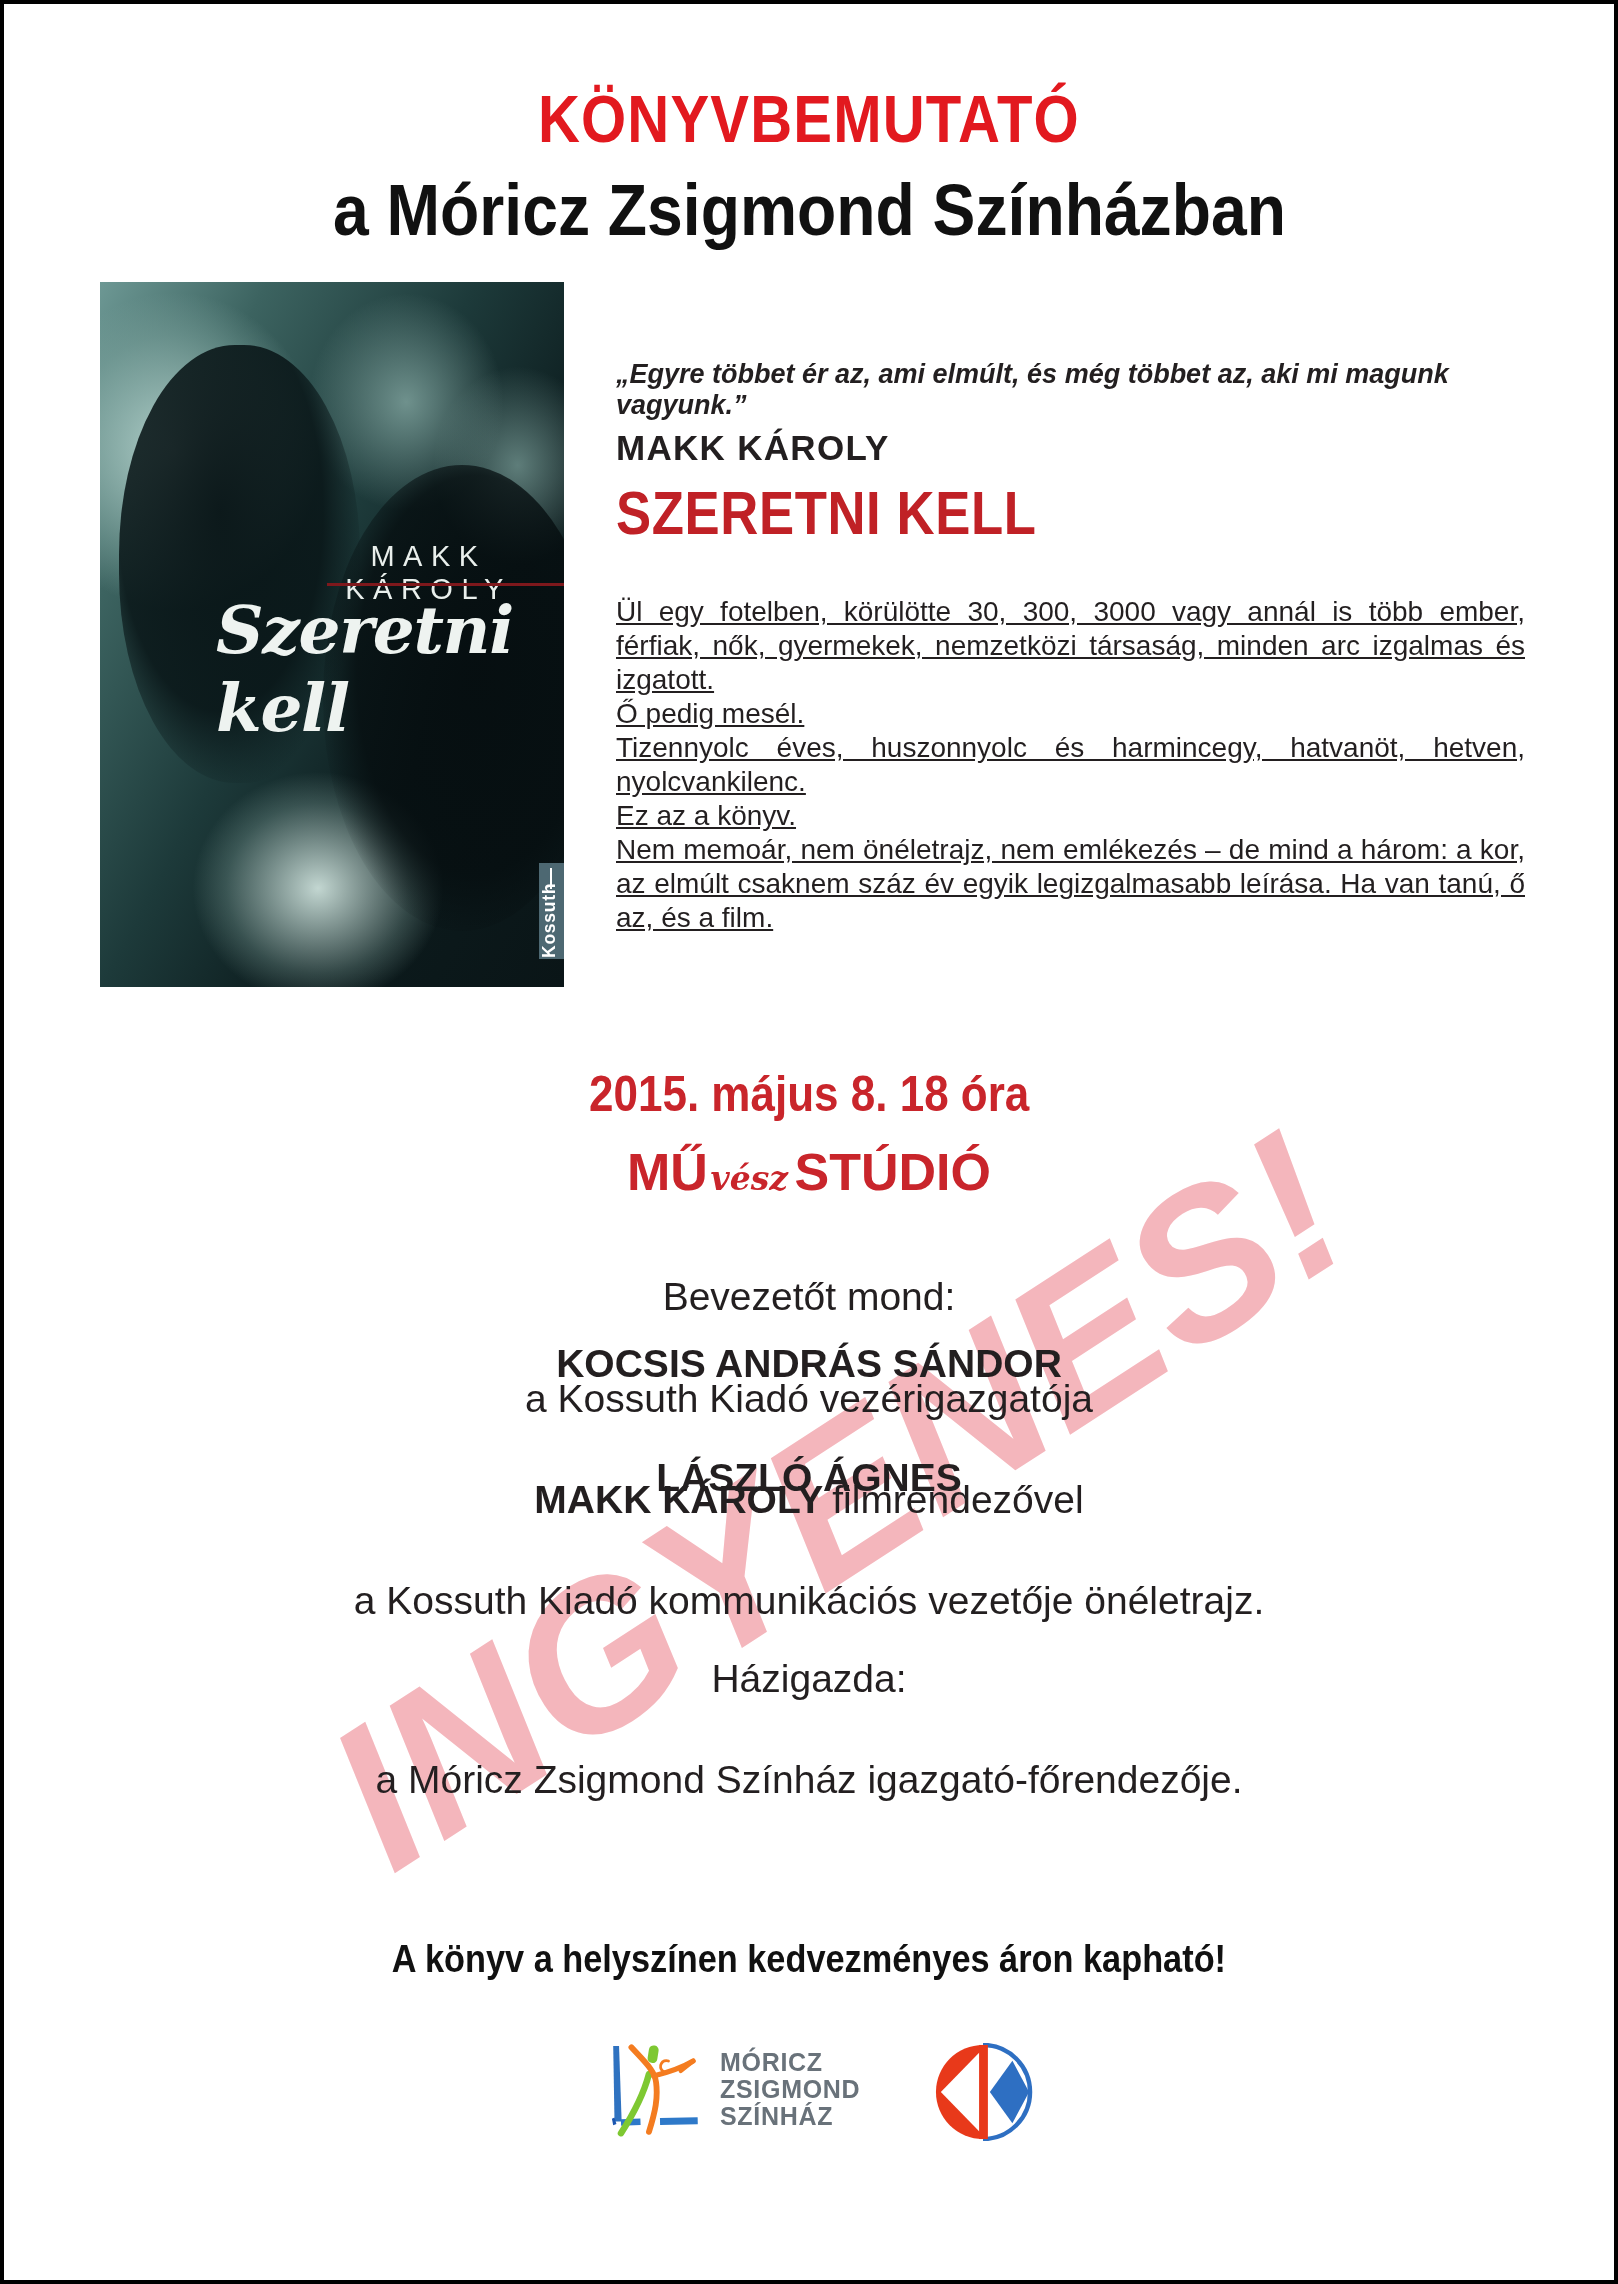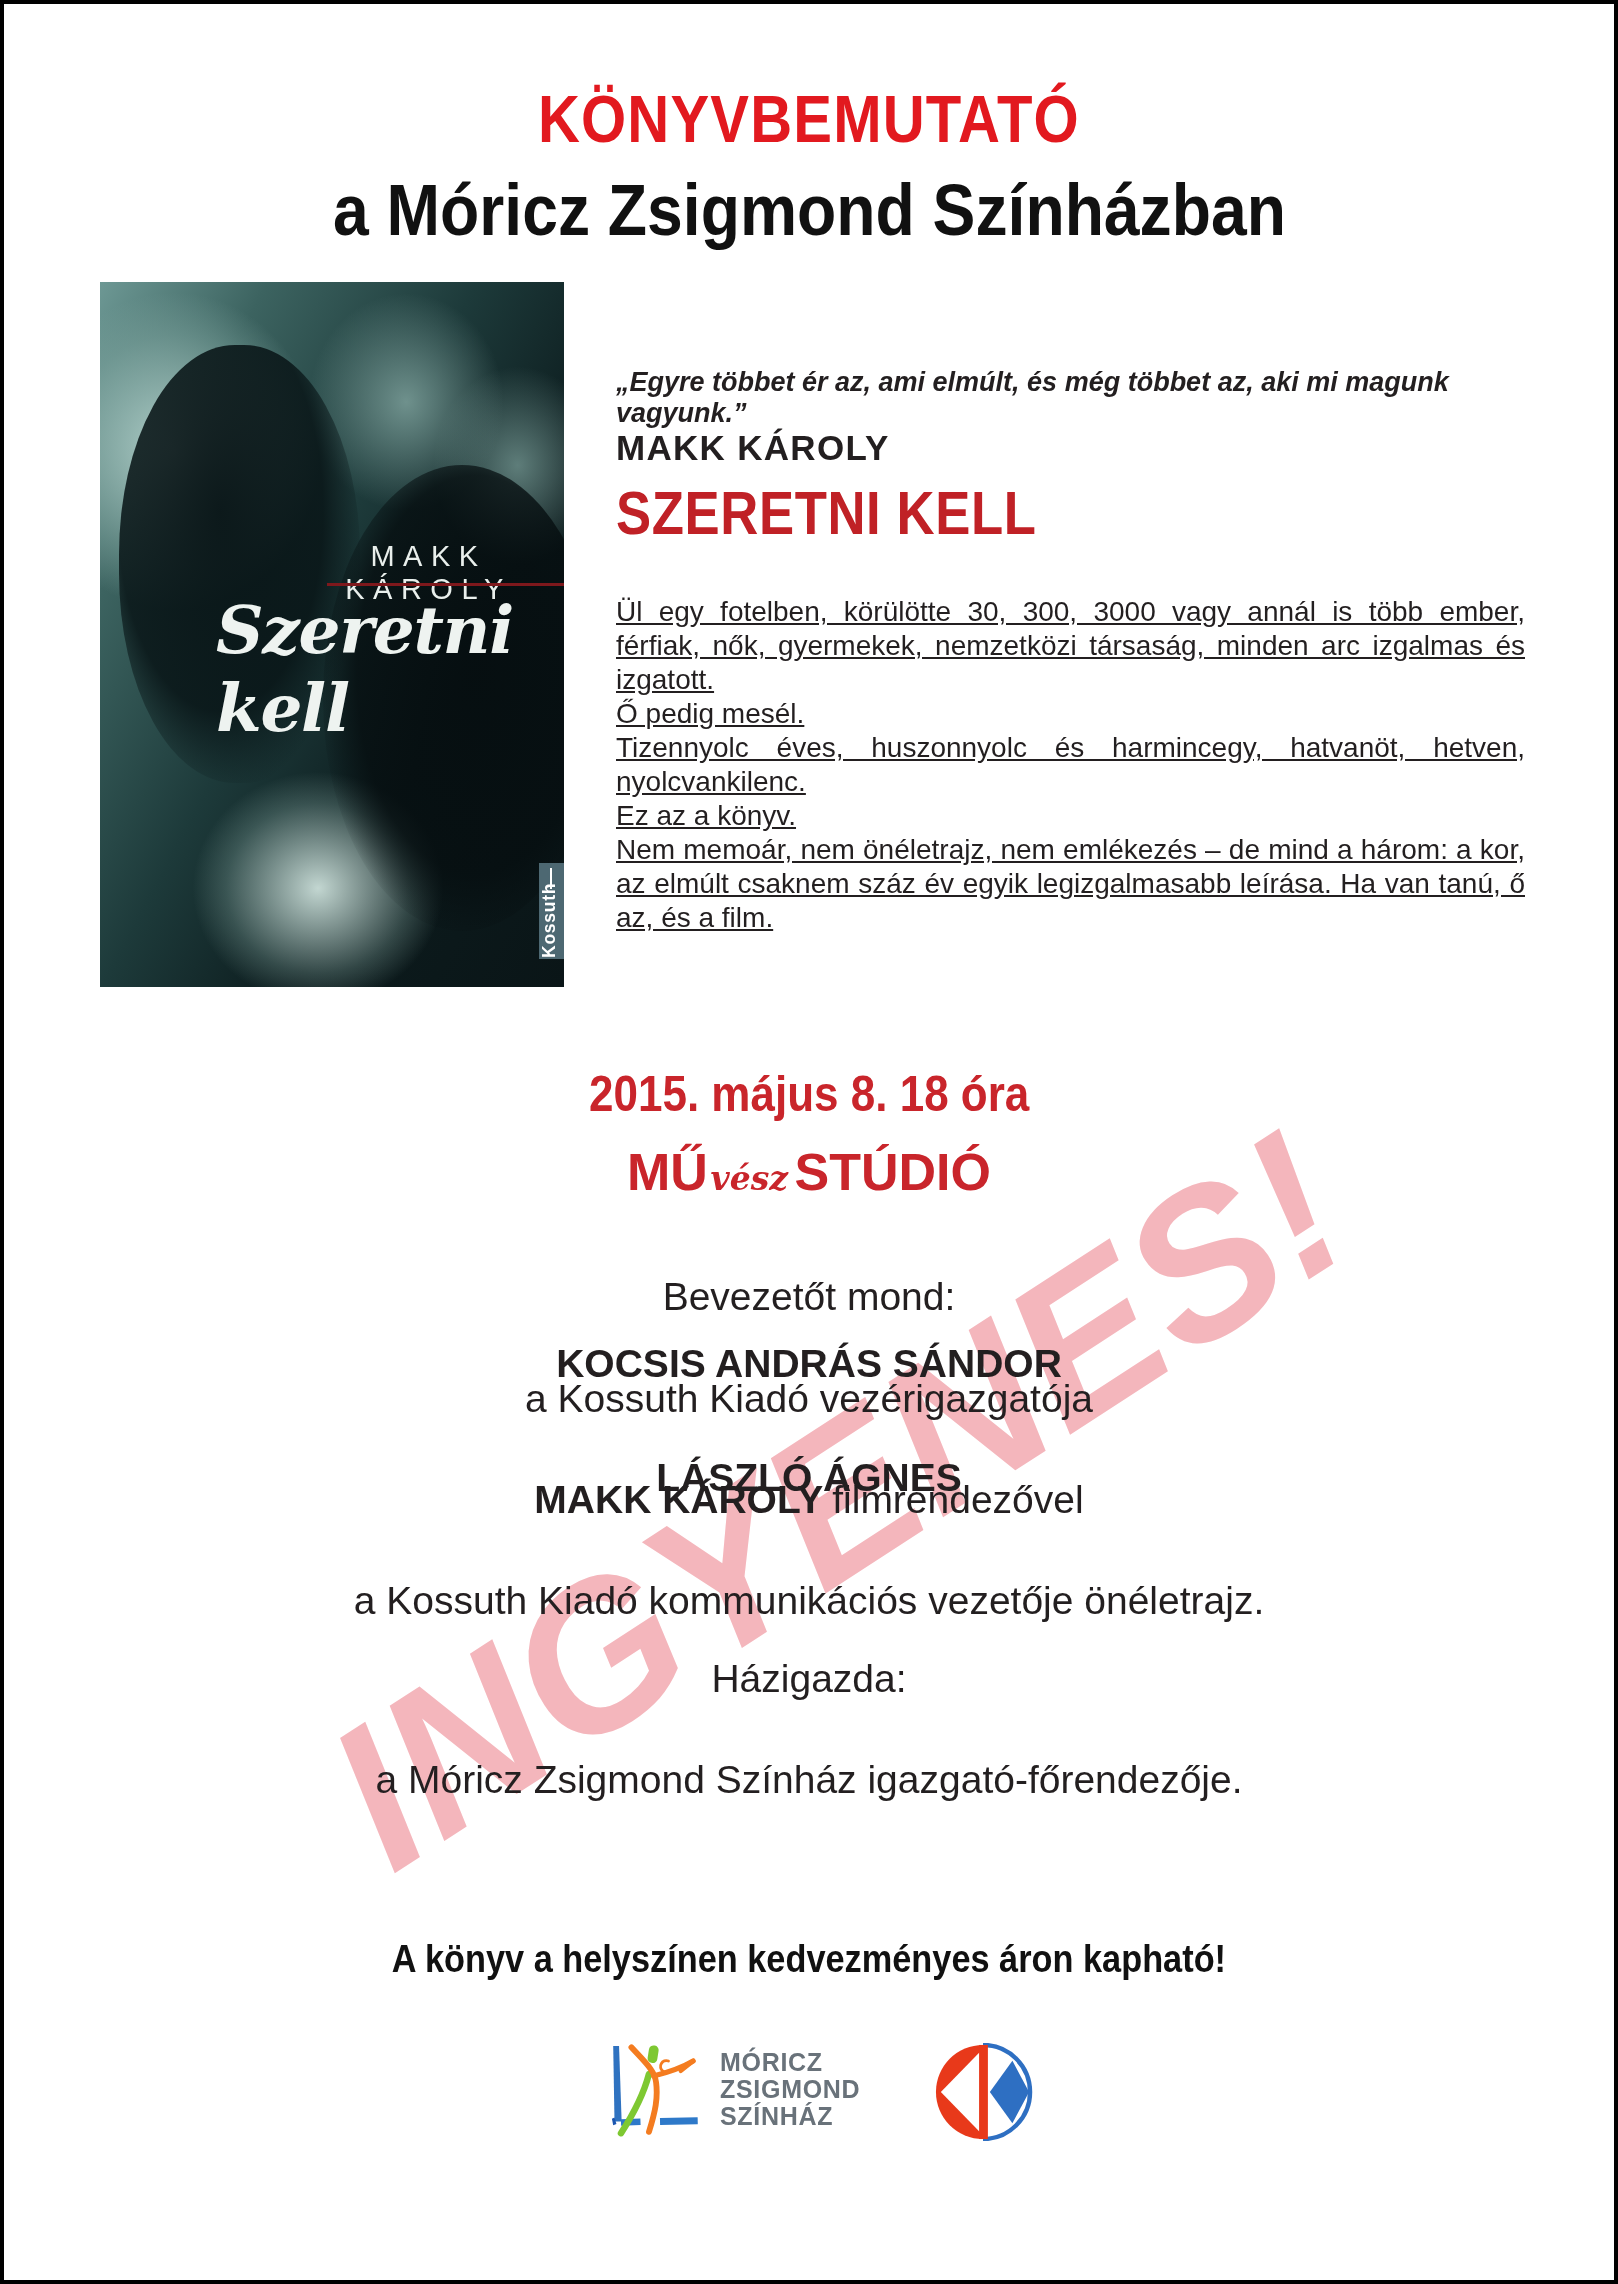"„Egyre többet ér az, ami" .quote { margin-top: 8px -> none }
